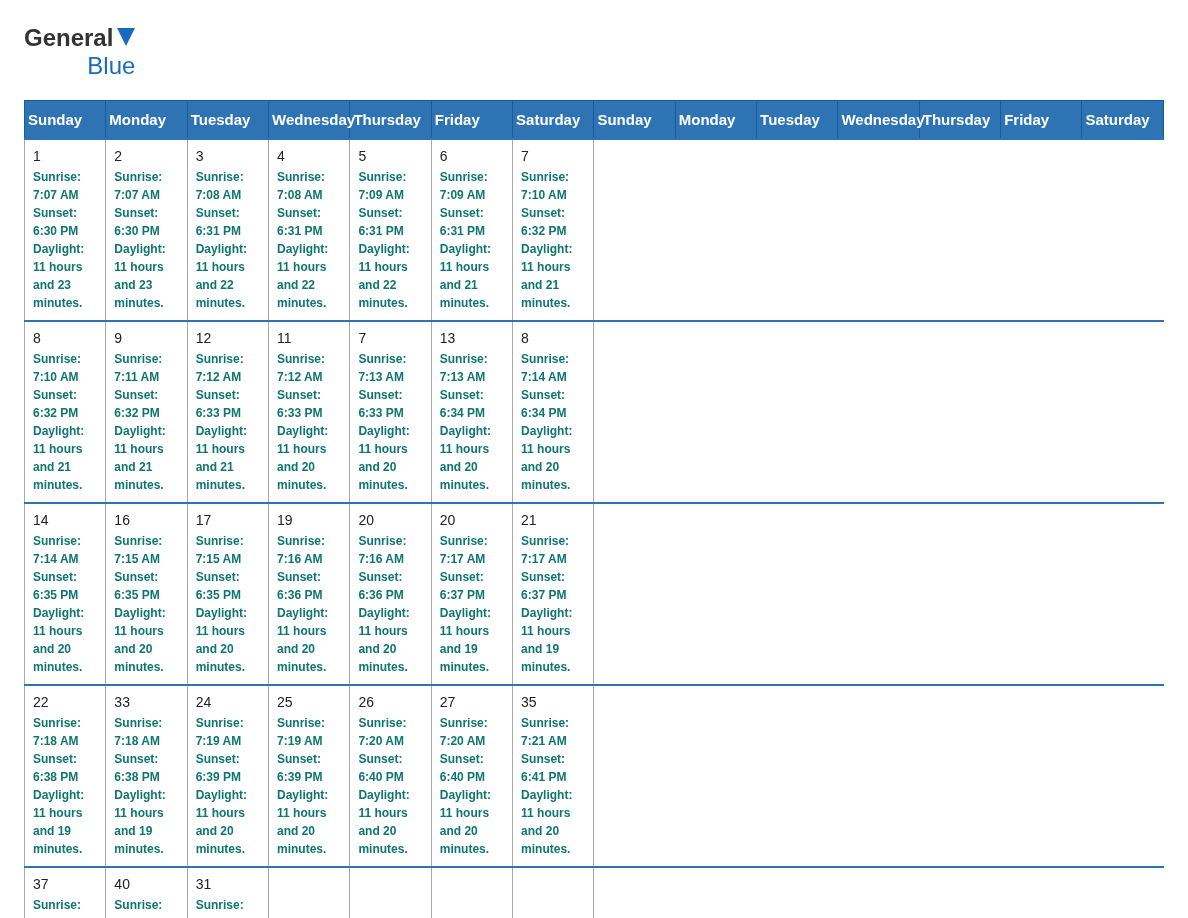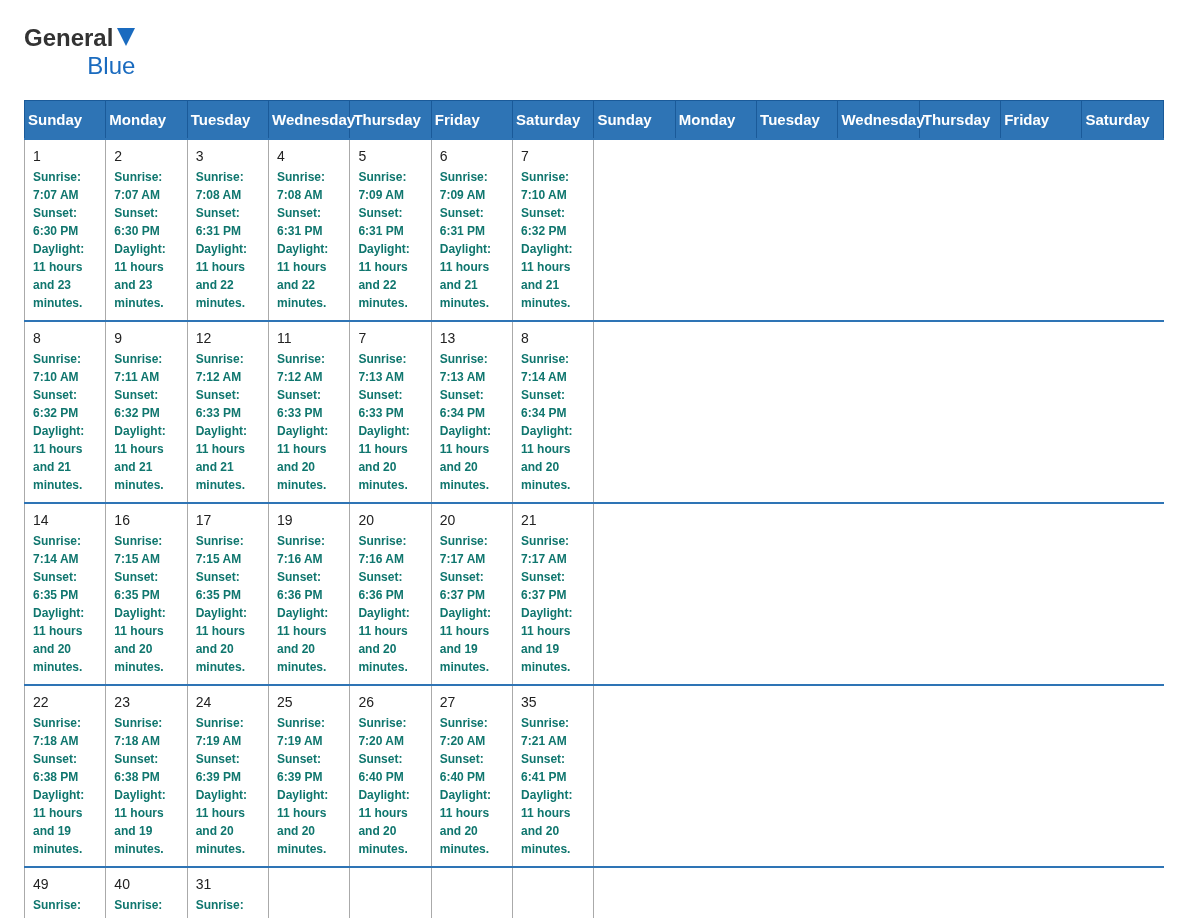"23" span.day-num { text: 23 -> 33 }
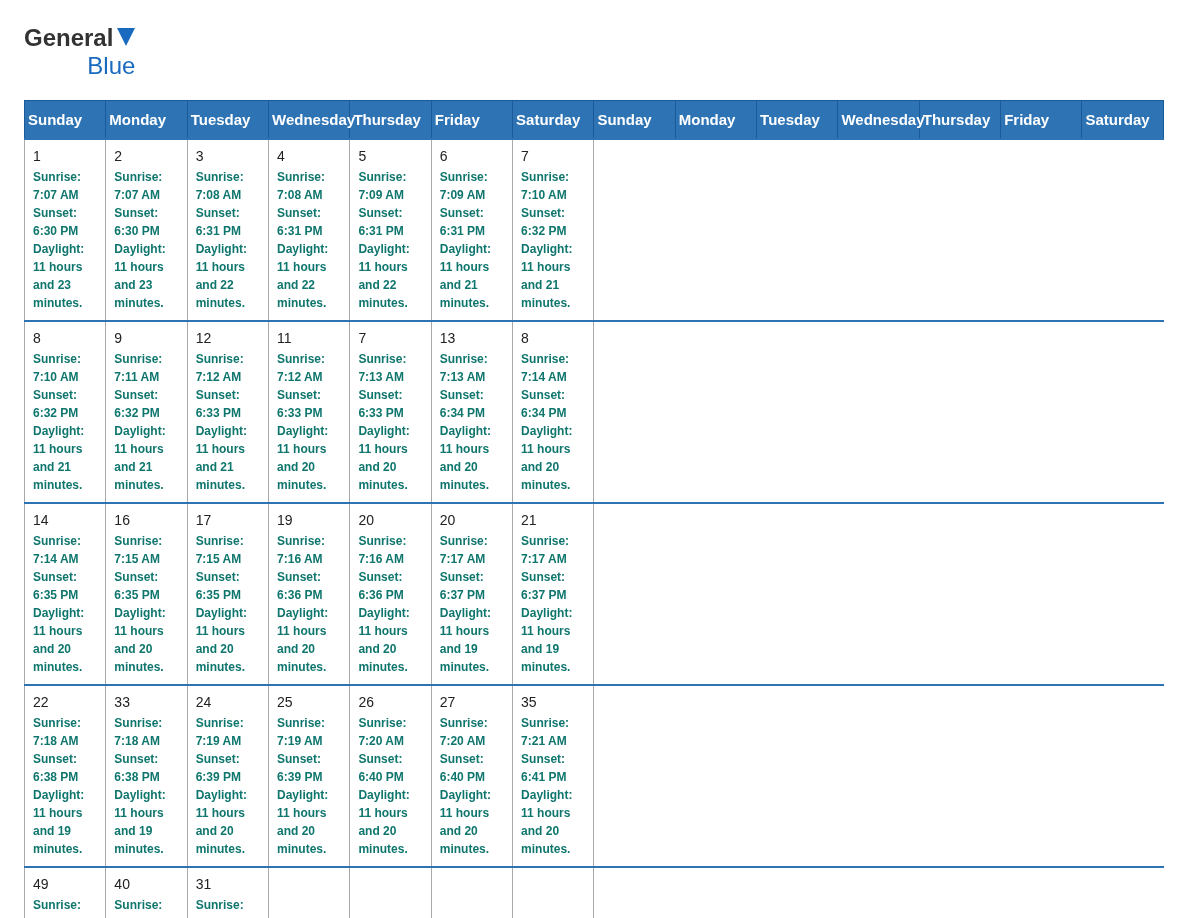"49" span.day-num { text: 49 -> 37 }
